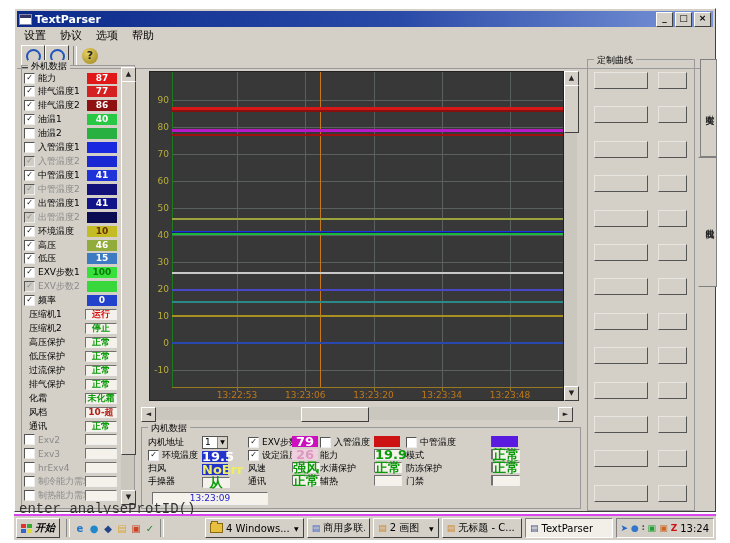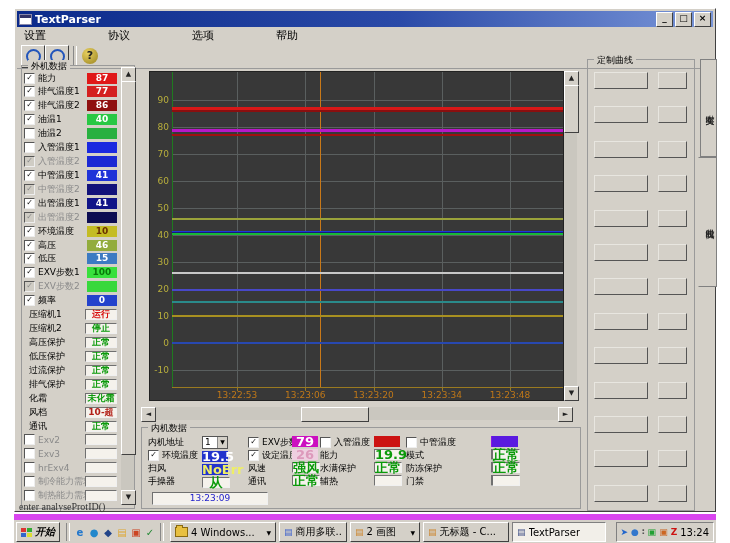"设置" div.abs { gap: 48px -> none }
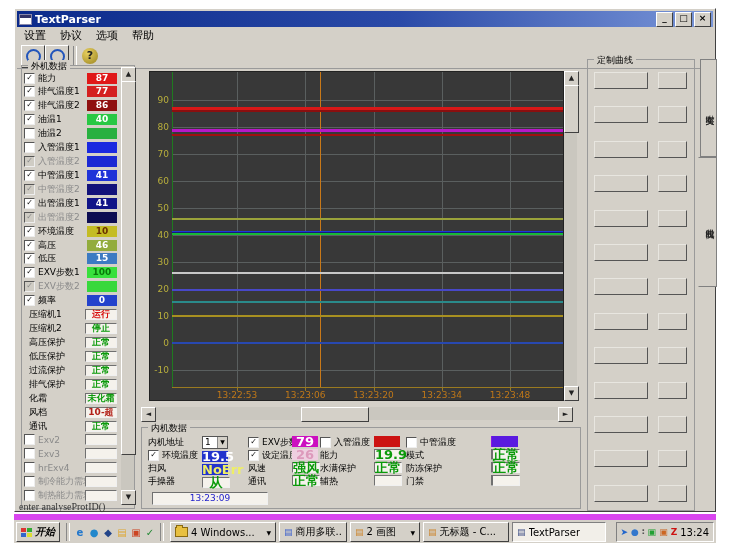"enter analyseProtID()" .statusline { font-family: Liberation Serif, serif -> Liberation Mono, monospace; font-size: 10px -> 14px }
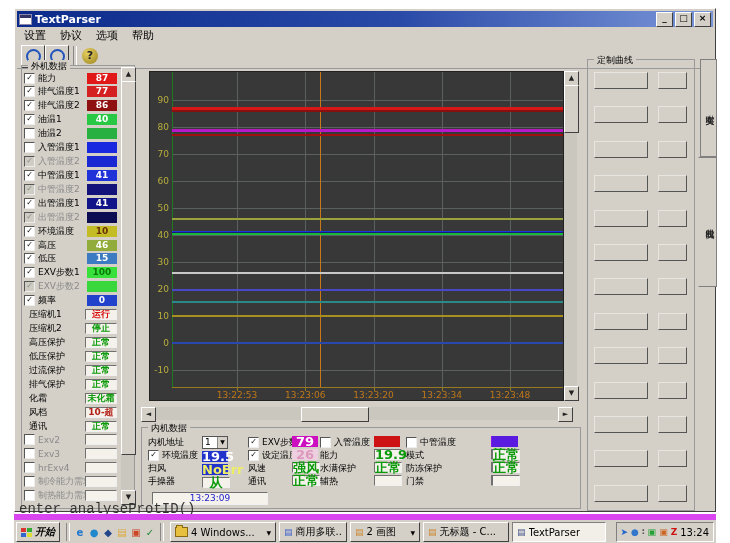"开始" .taskbar { border-top: 6px solid #d946ef -> 2px solid #d946ef }
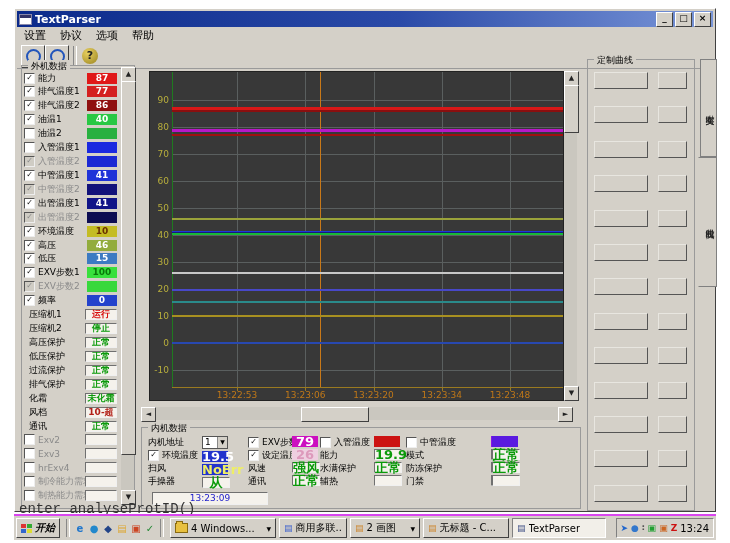"4 Windows..." div.tb-btn { margin-left: none -> 35px }
